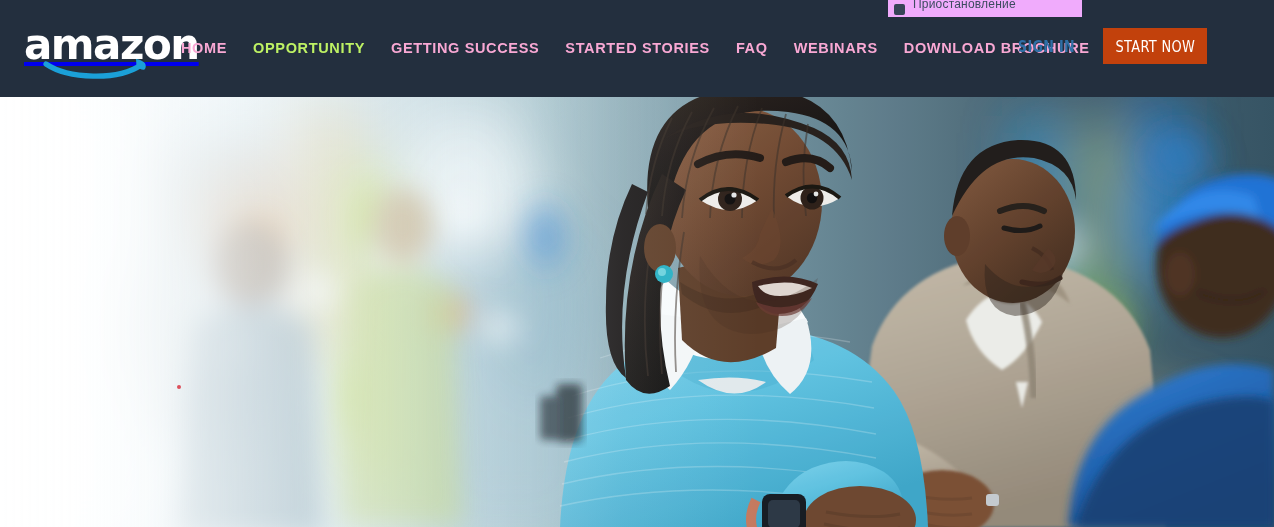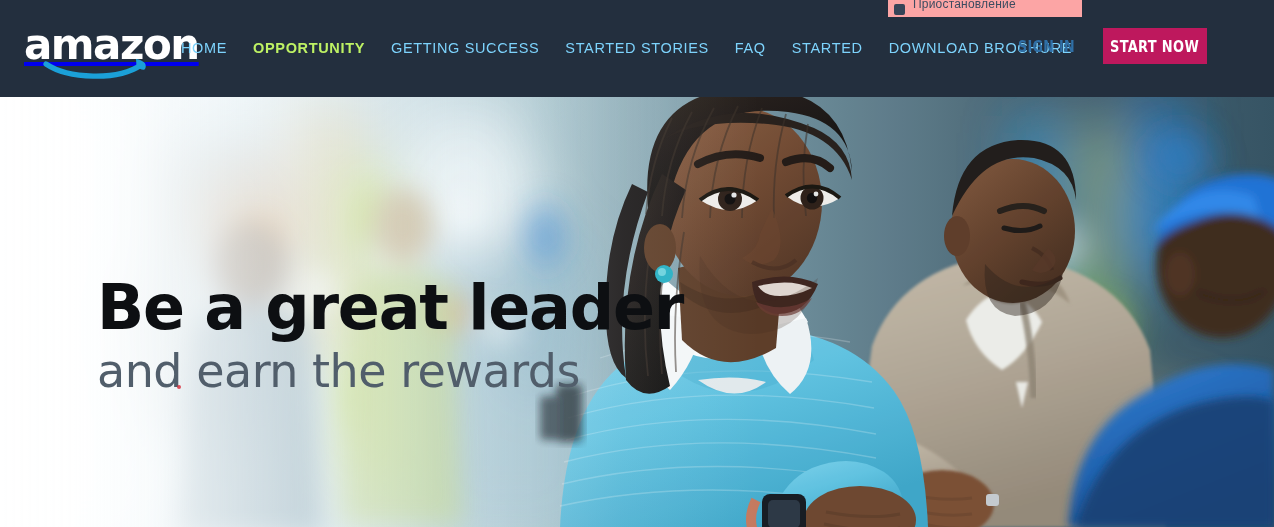"Приостановление" .top-strip { background: #fca5a5 -> #f0abfc }
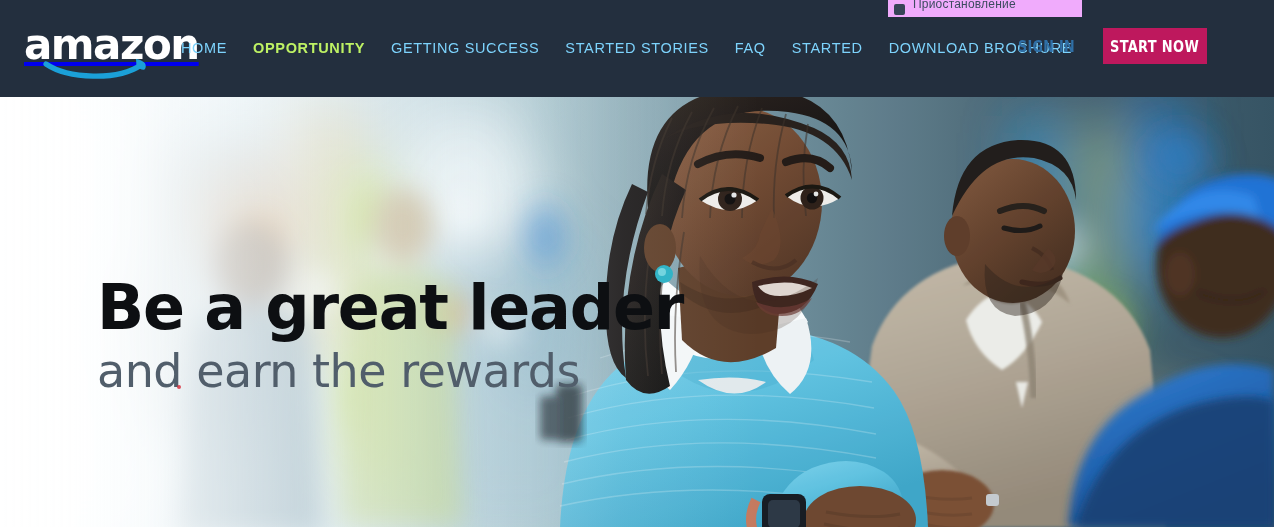"HOME" .nav-link { color: #7dd3fc -> #f9a8d4; font-weight: normal -> bold }
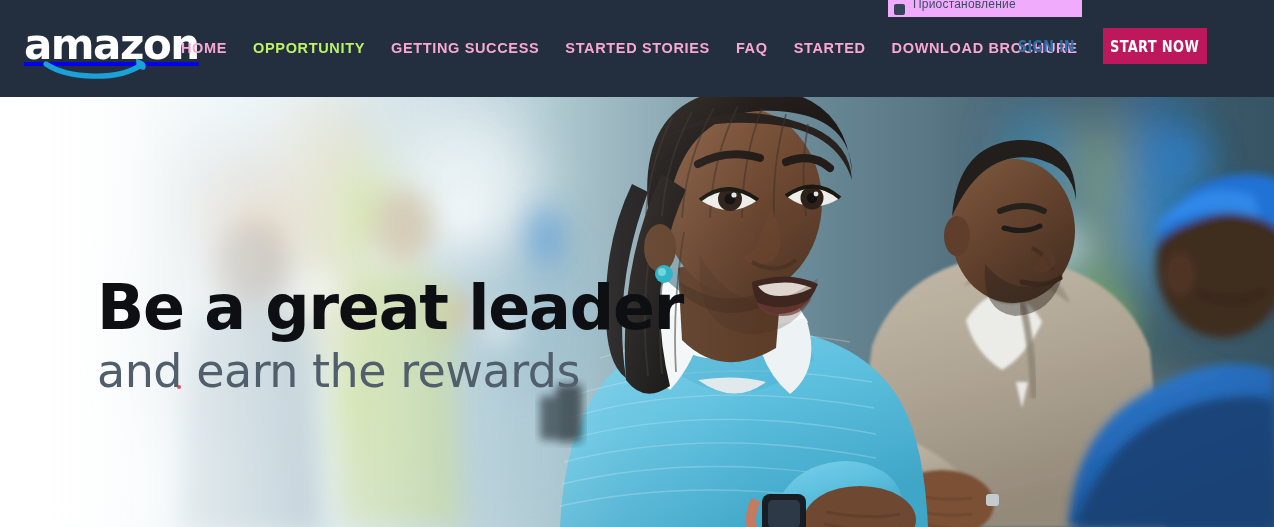"STARTED" a.nav-link { text: STARTED -> WEBINARS }
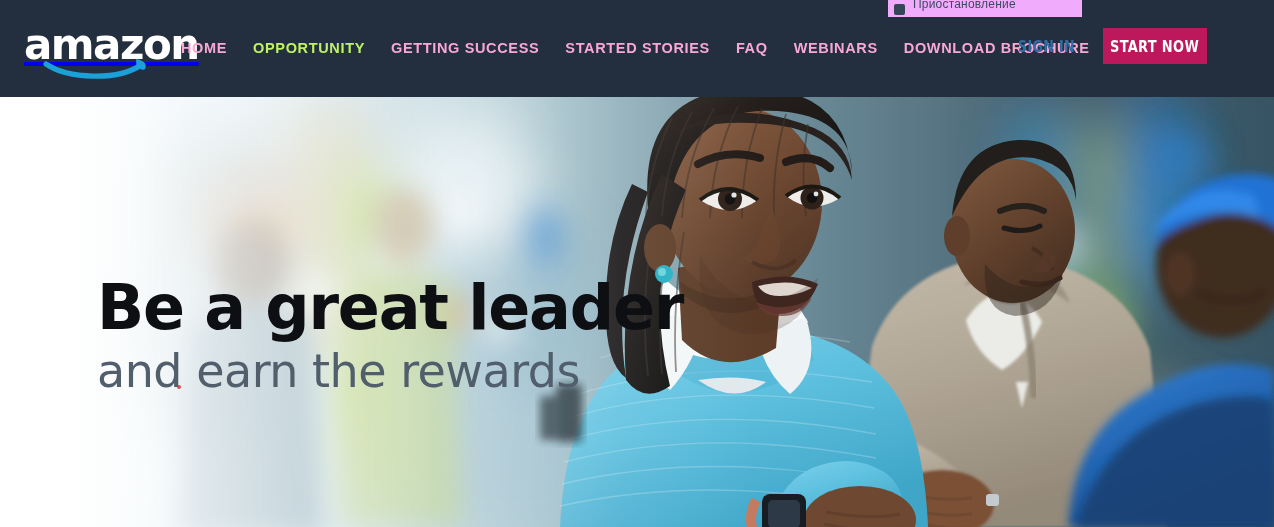"START NOW" .start-now { background: #be185d -> #c2410c; font-weight: bold -> normal }
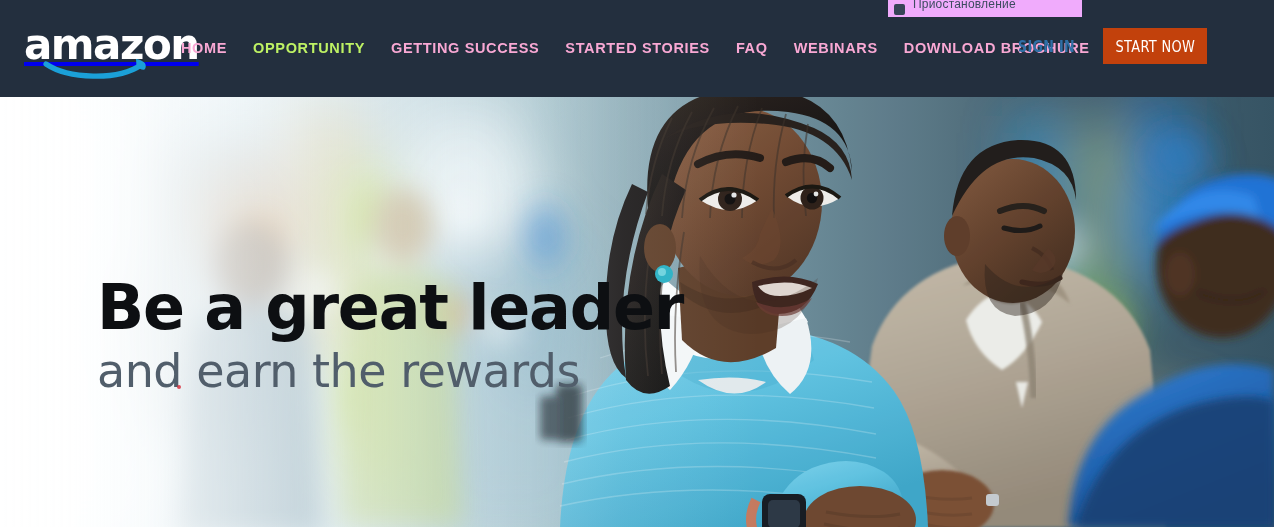"Be a great leader" div.hero-text { html: <div> <div>Be a great leader</div> <div>and earn the rewards</div> </div> -> none }
